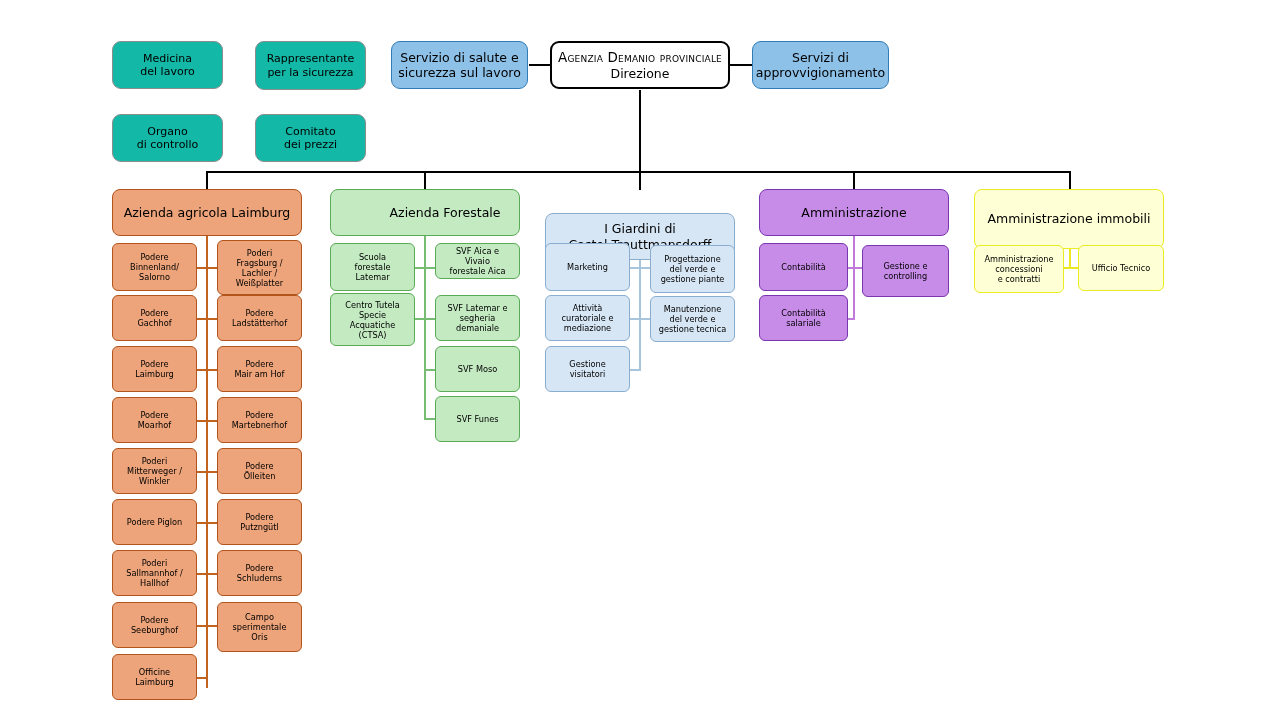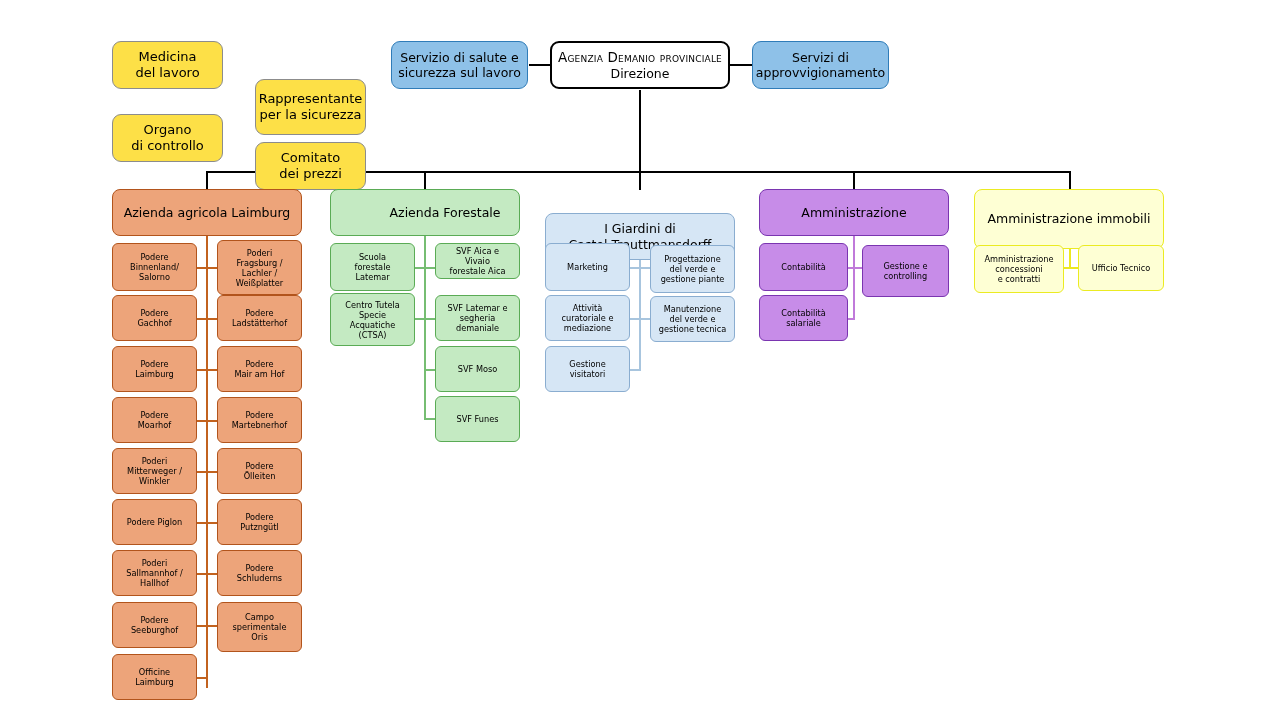"Medicina" .gray { background: #fde047 -> #14b8a6; font-size: 13px -> 11px }
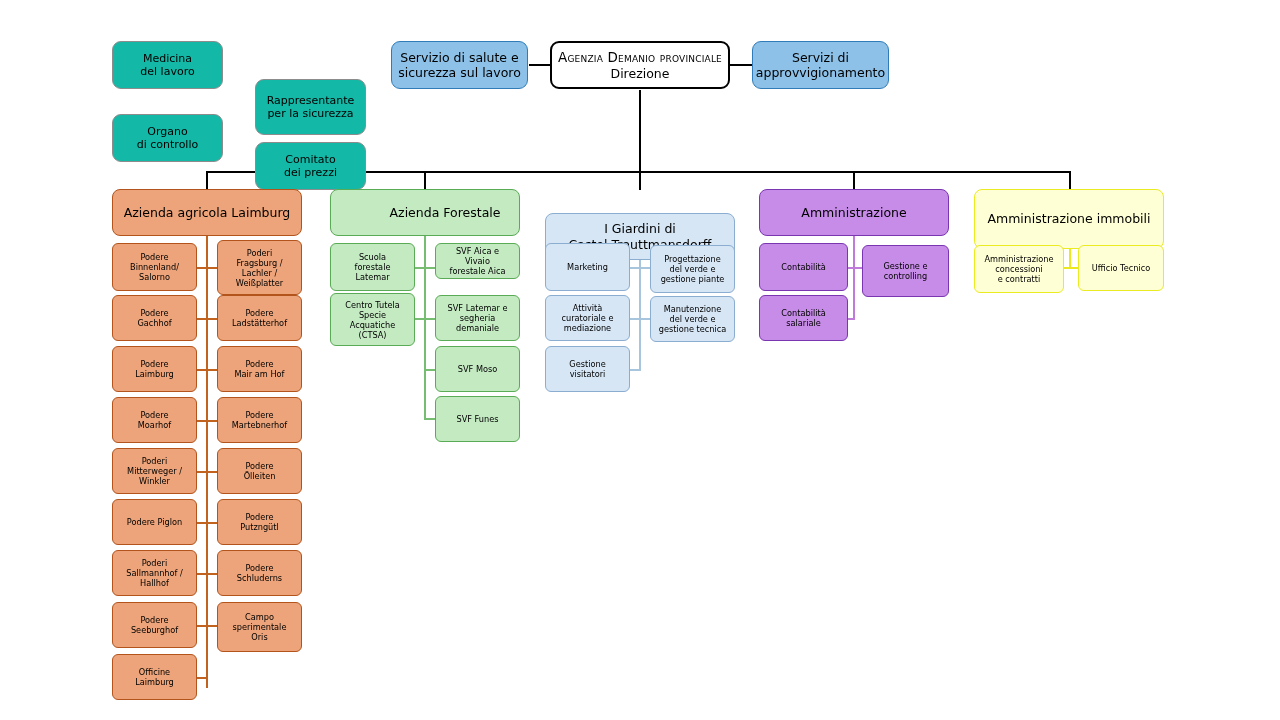"Rappresentante" div.node { height: 56px -> 49px; margin-top: 38px -> none }
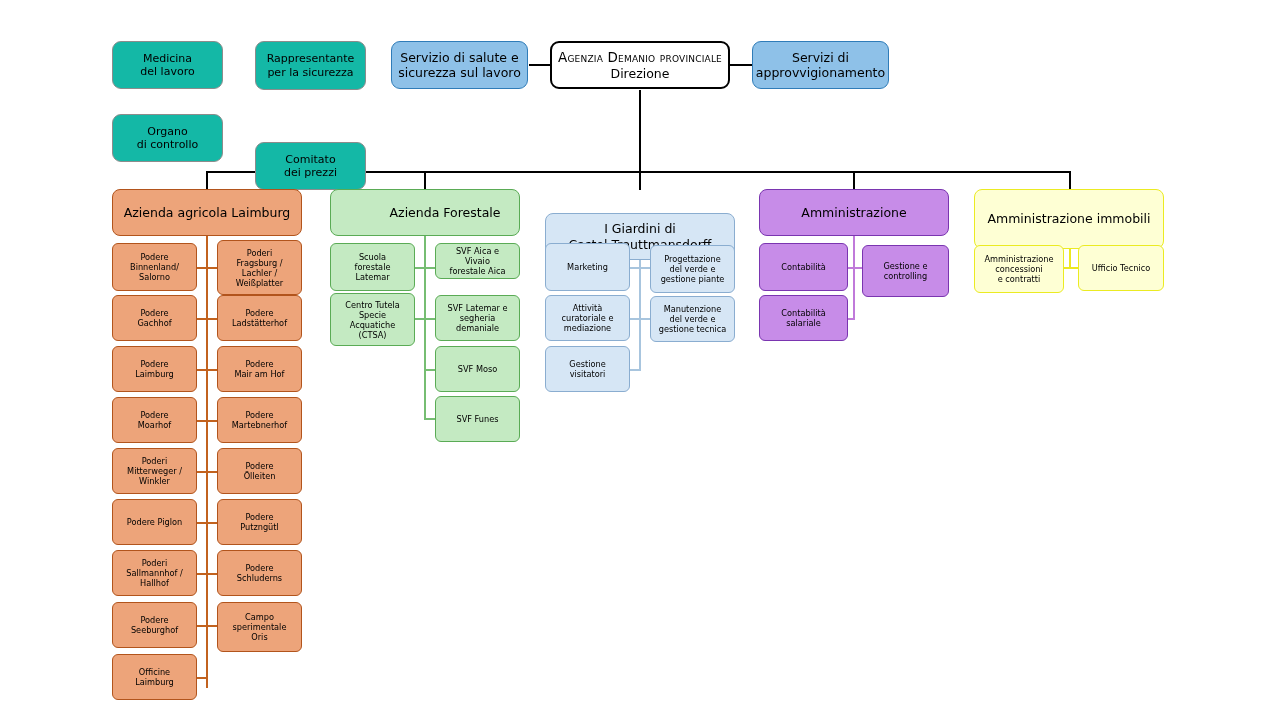"Comitato" div.node { margin-top: 28px -> none }
